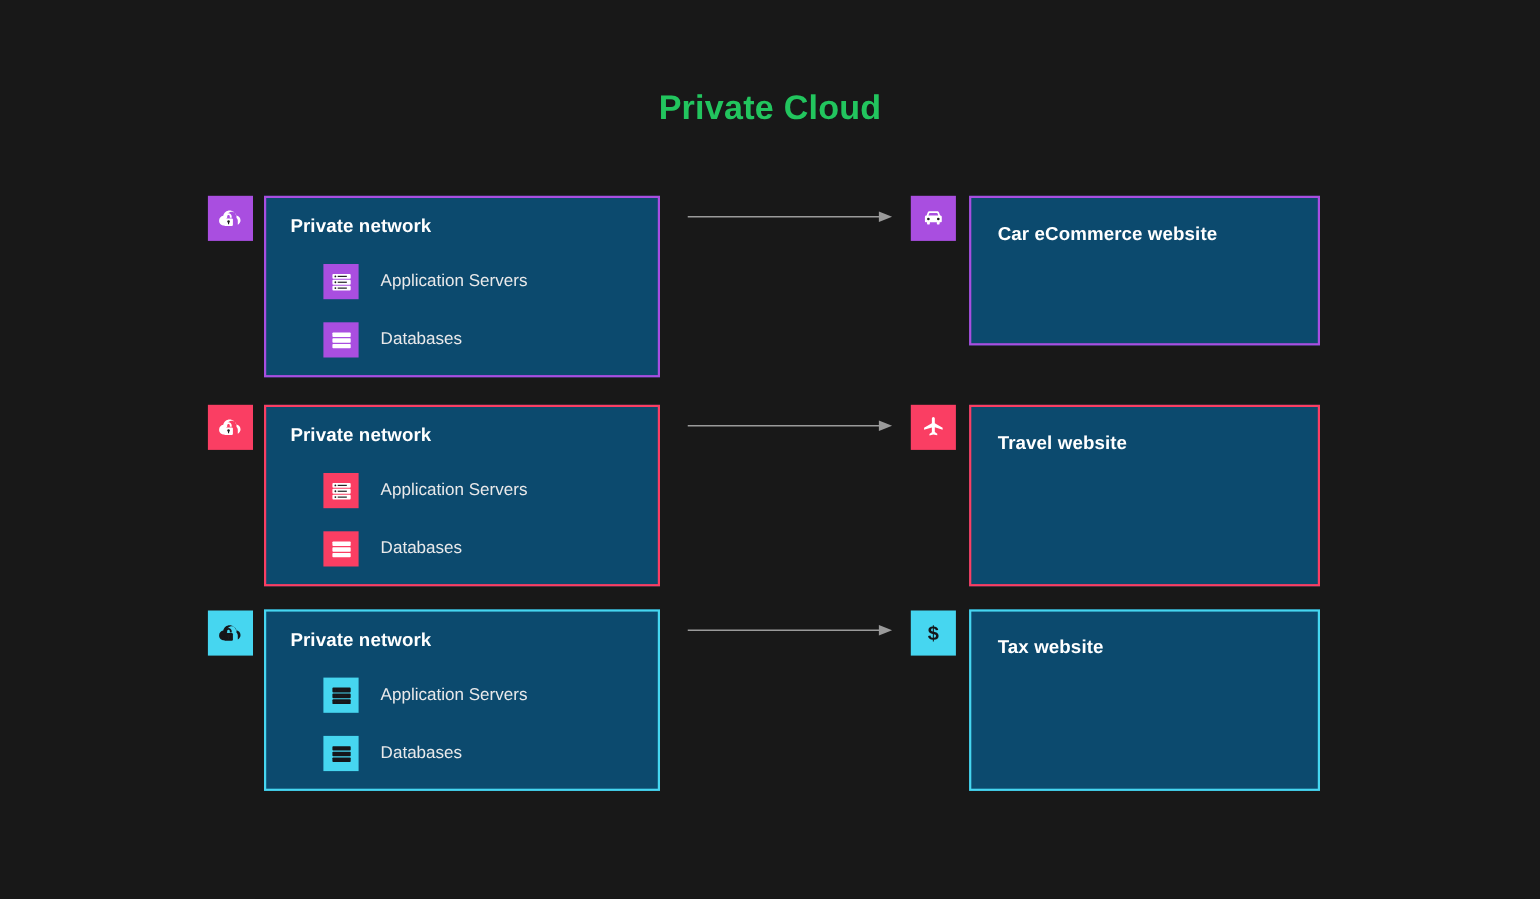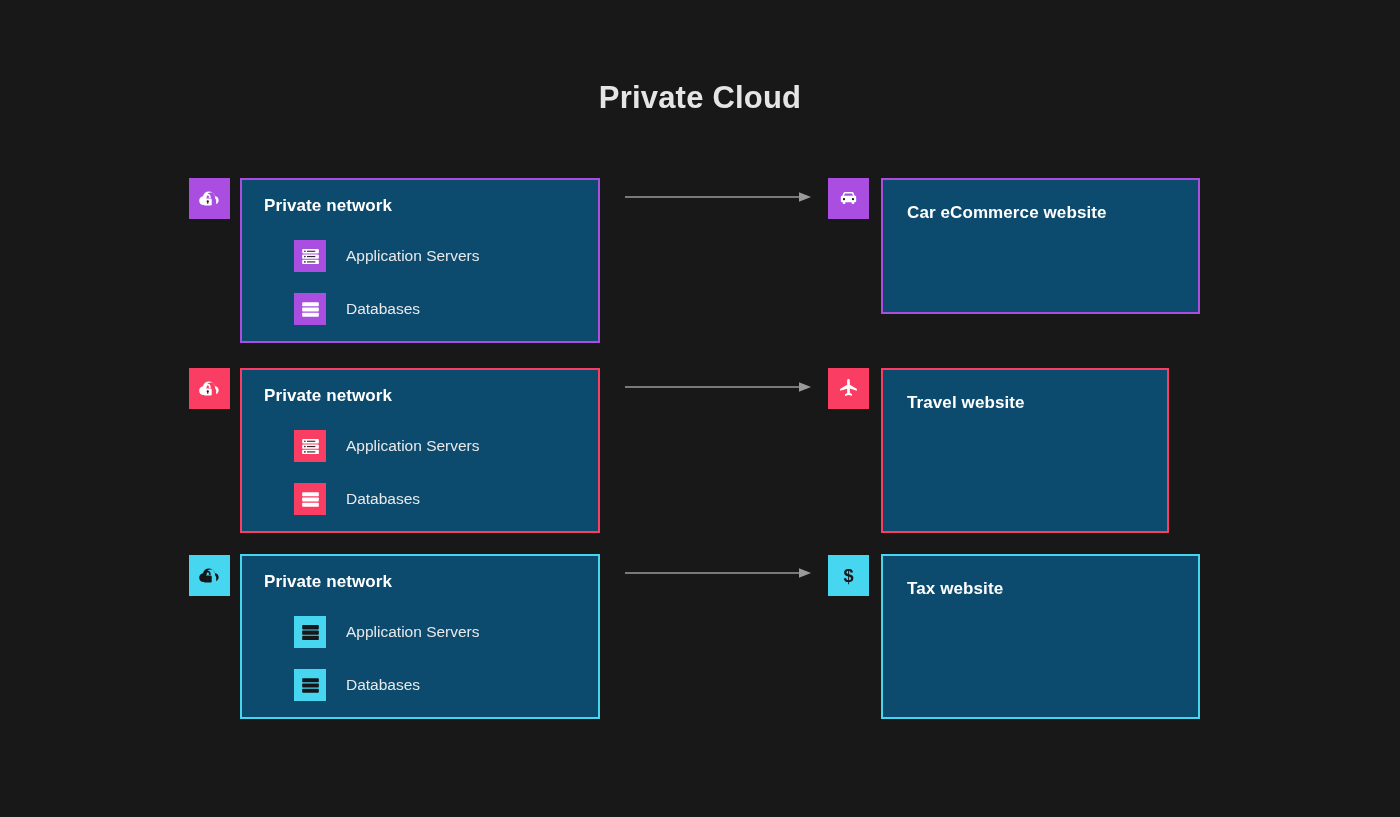"Private Cloud" #page-title { color: #e5e5e5 -> #22c55e }
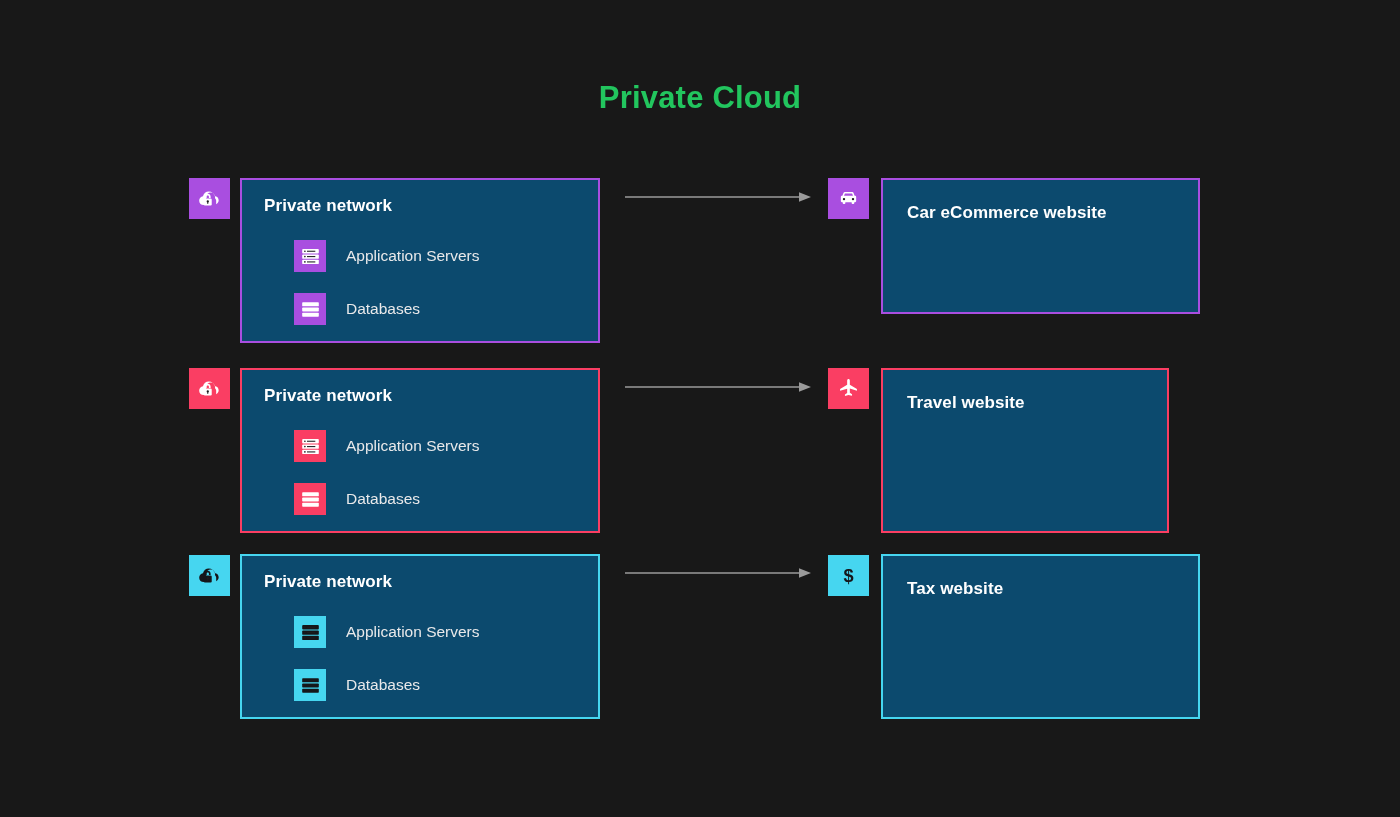"Travel website" div.panel { width: 288px -> 319px }
